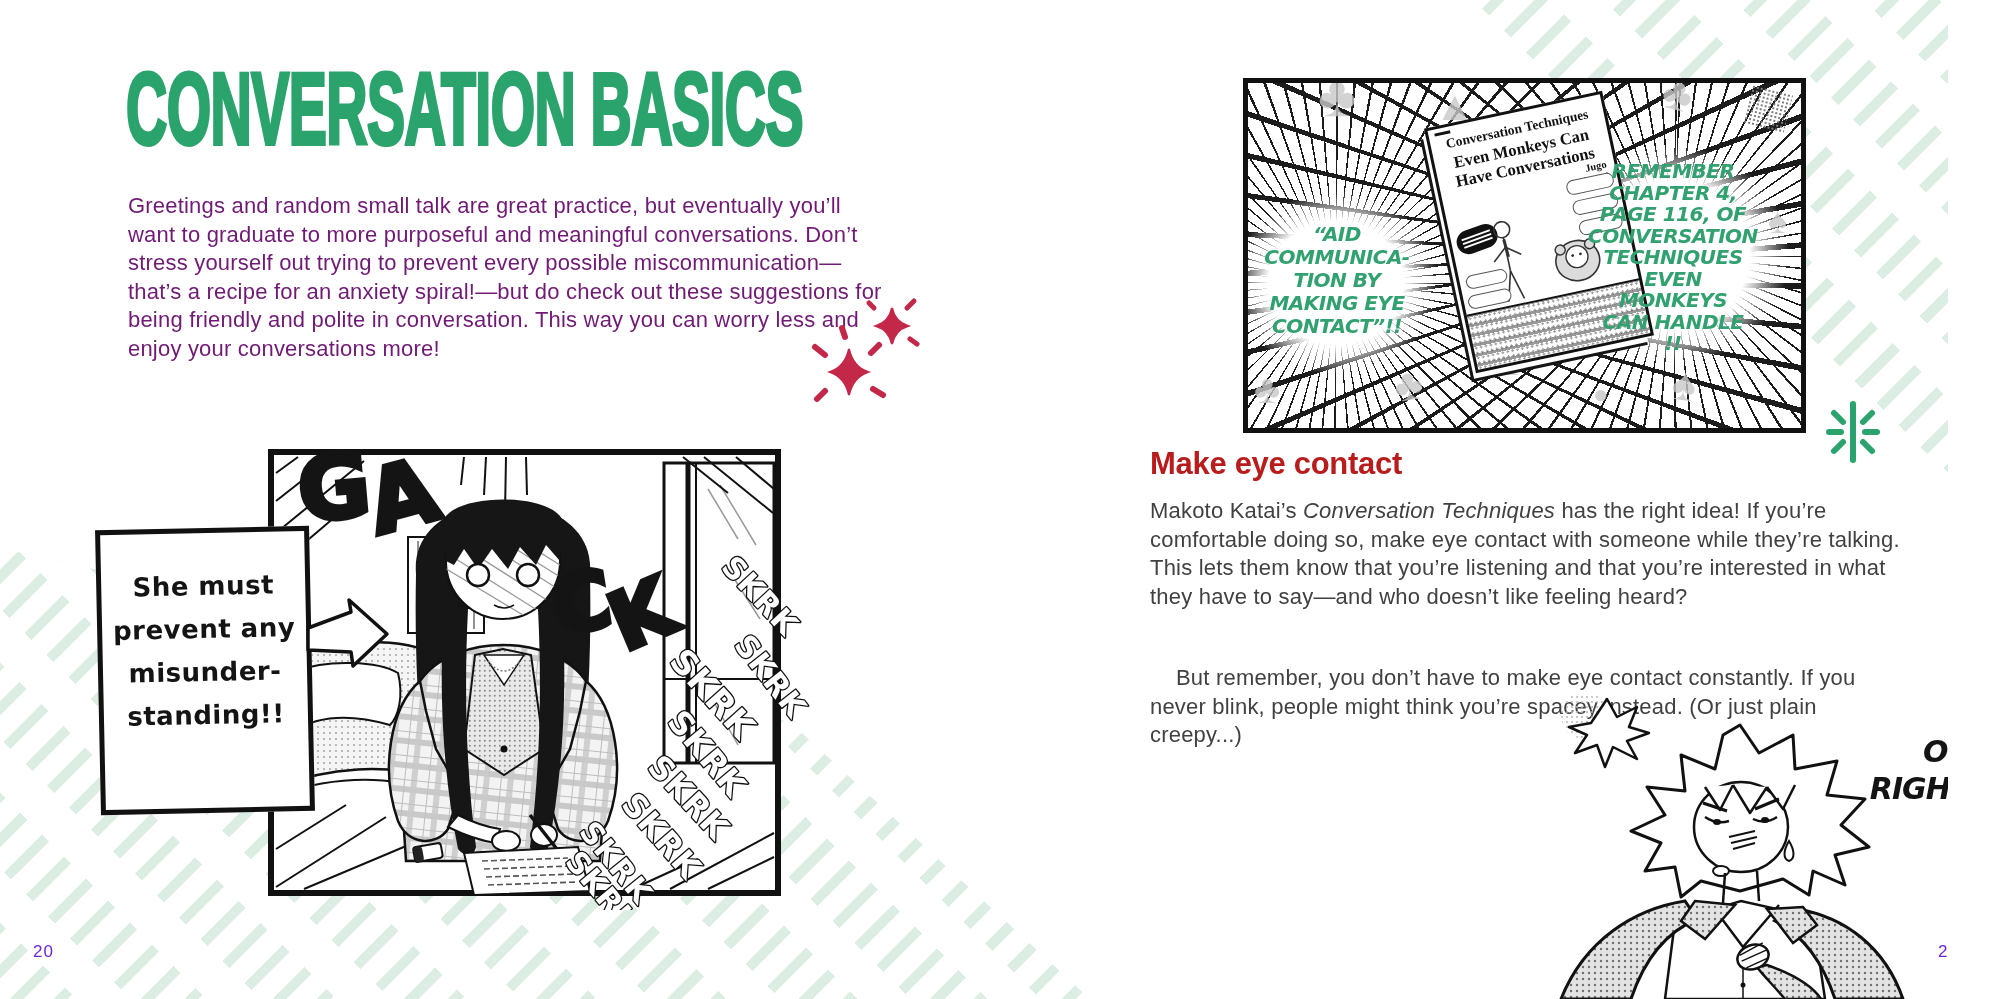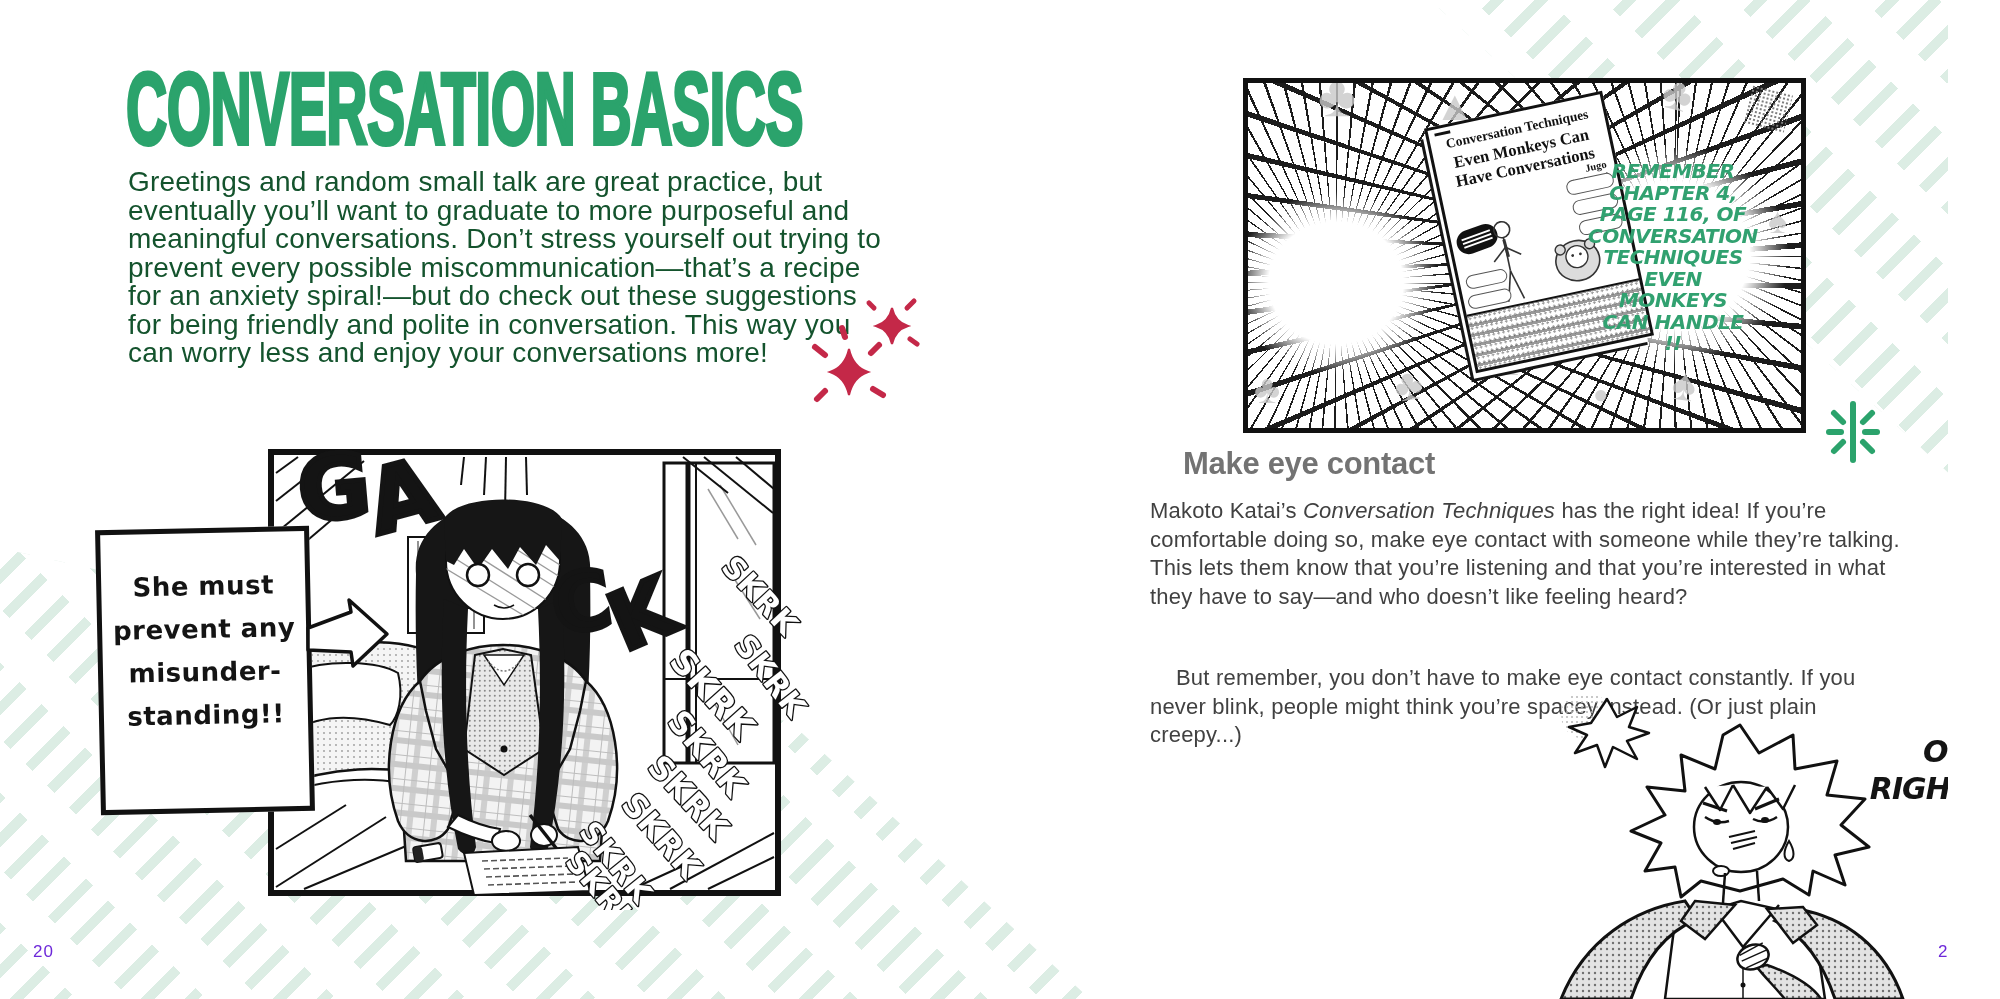"Greetings and random small talk" #intro { color: #14532d -> #701a75; font-size: 28px -> 22px; top: 168px -> 192px }
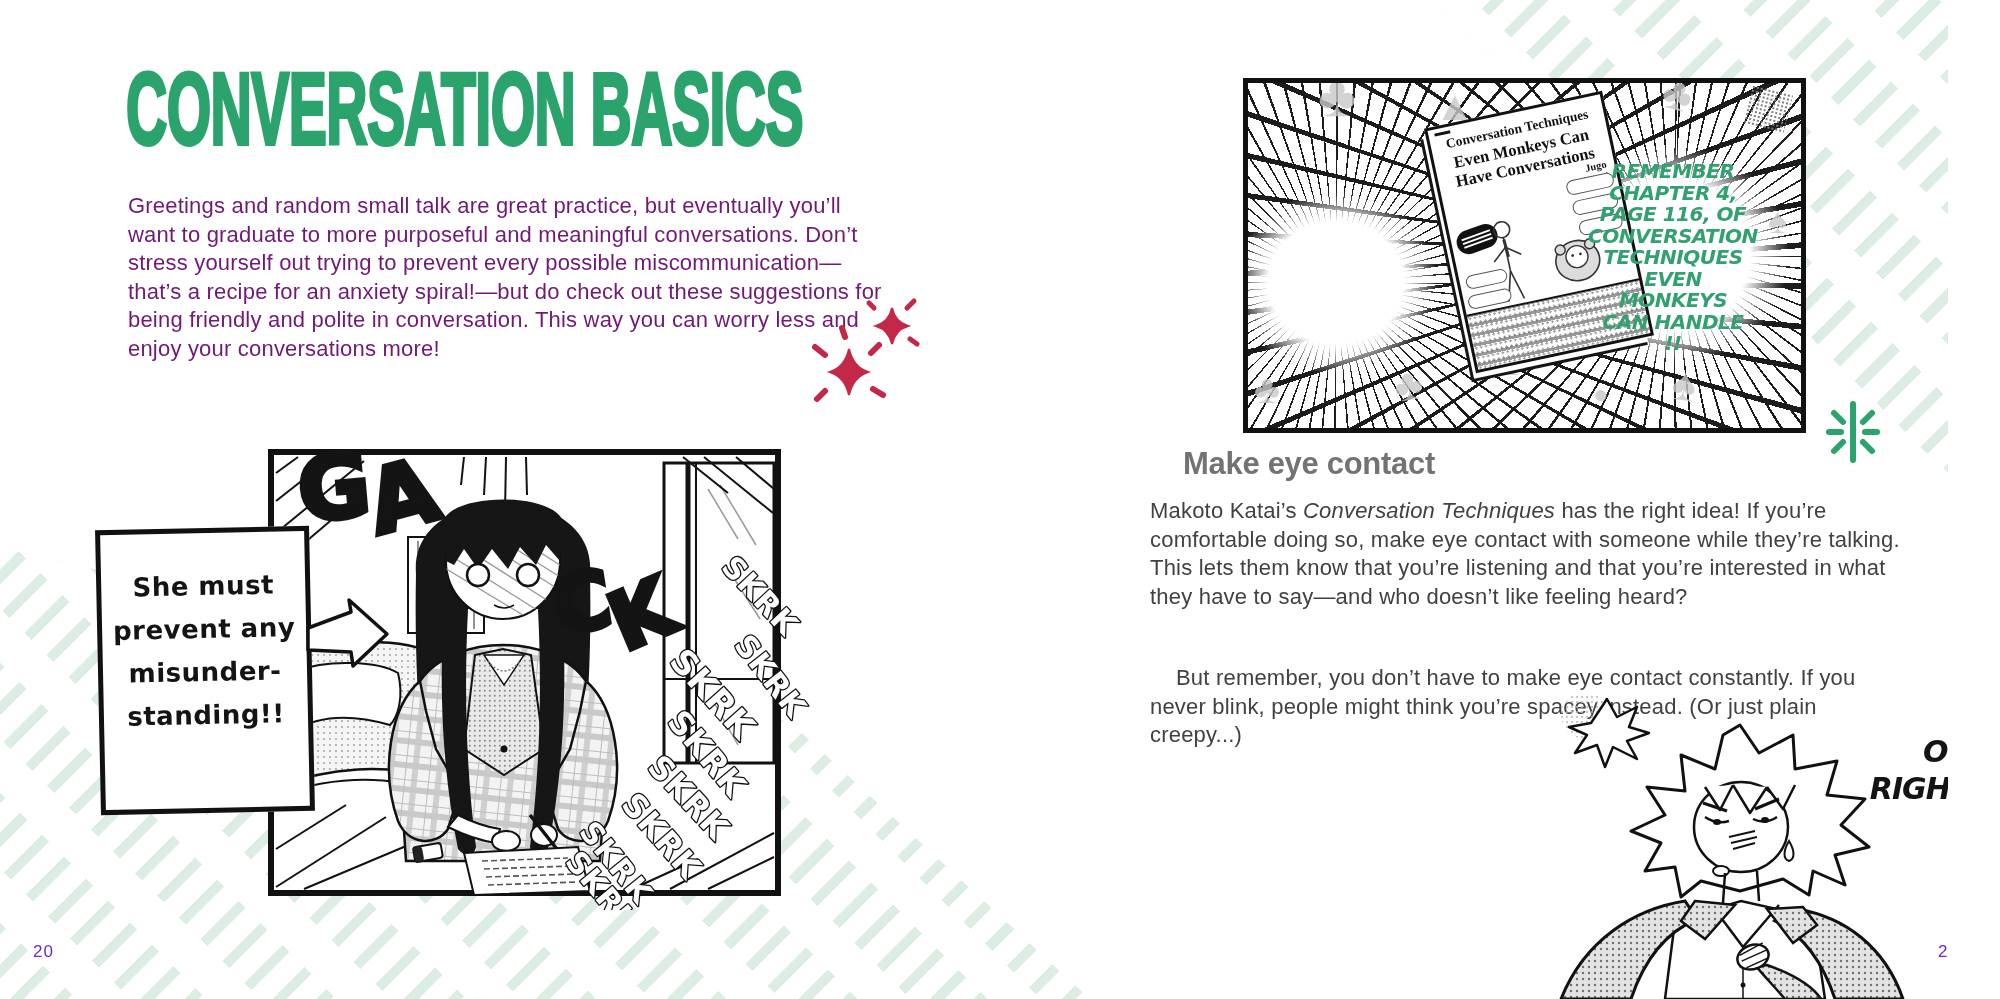"“AID" div.gbubble { html: none -> <div> <div>“AID</div> <div>COMMUNICA-</div> <div>TION BY</div> <div>MAKING EYE</div> <div>CONTACT”!!</div> </div> }
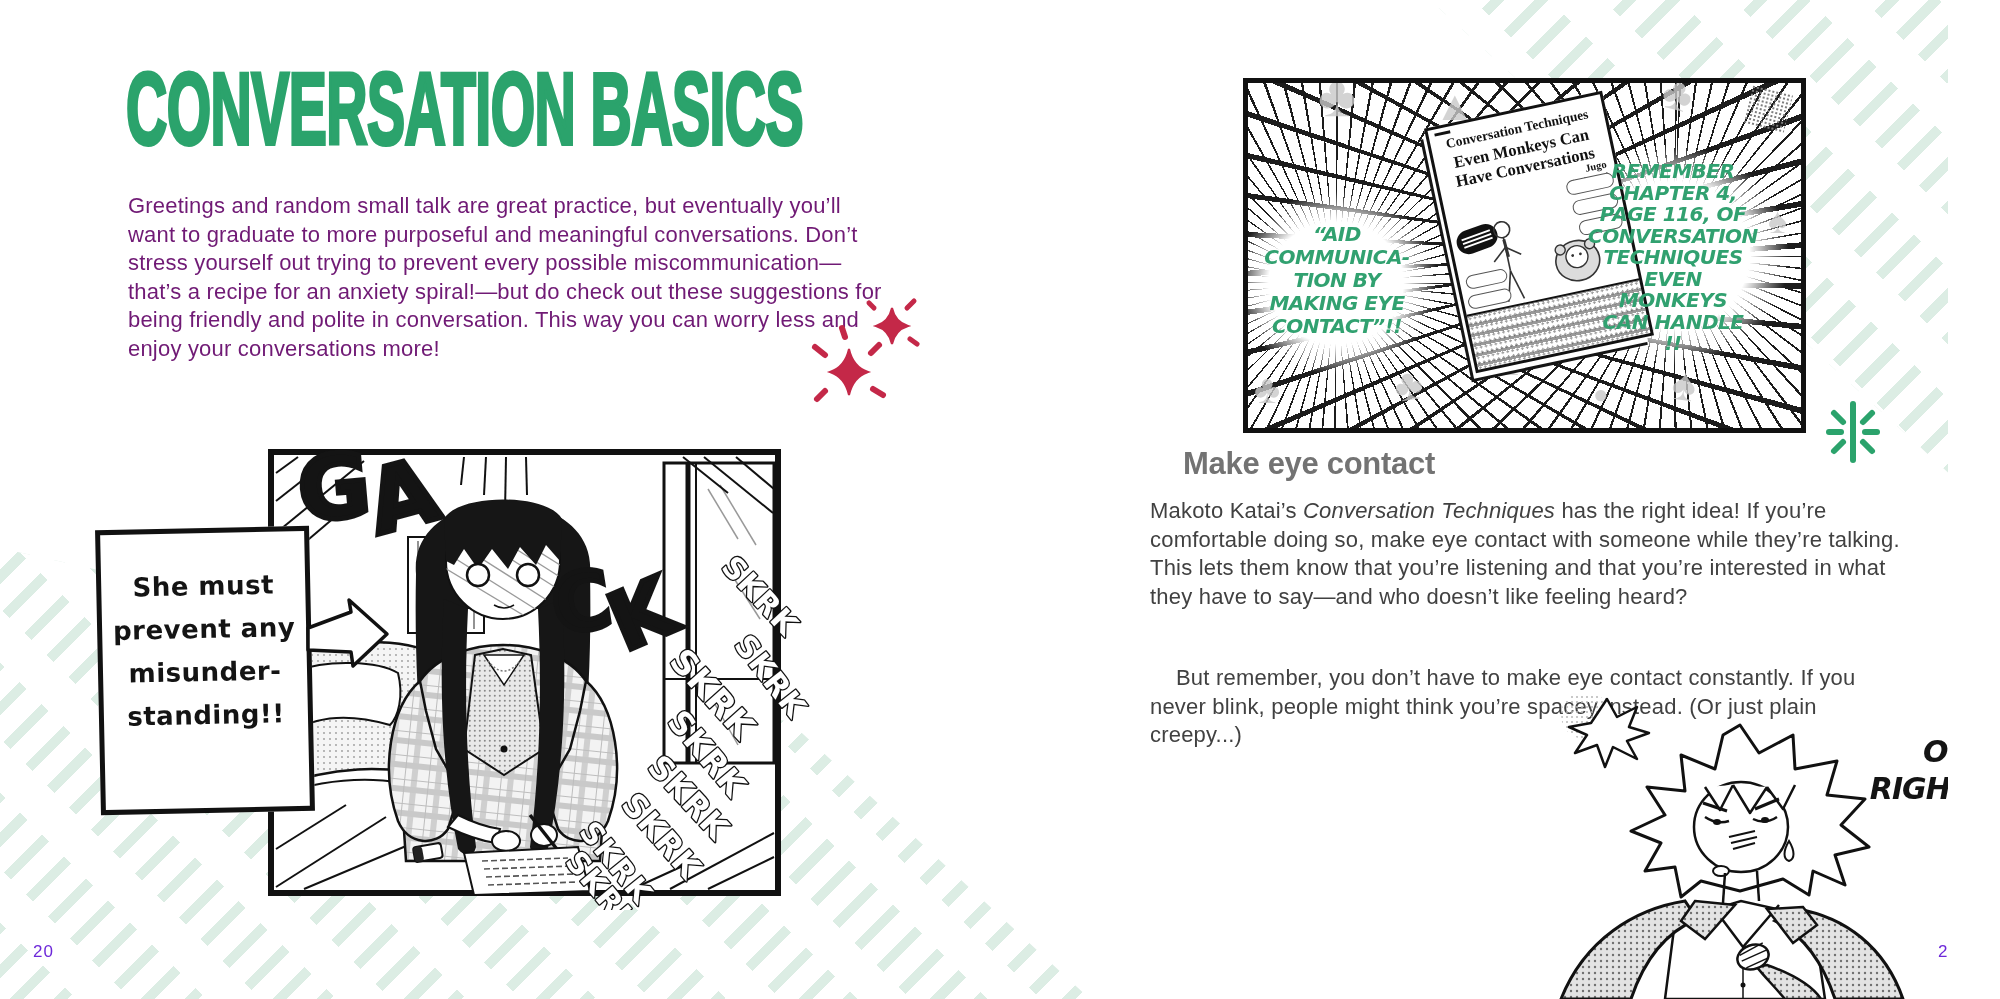"Make eye contact" #heading { color: #737373 -> #b91c1c; margin-left: 33px -> none }
